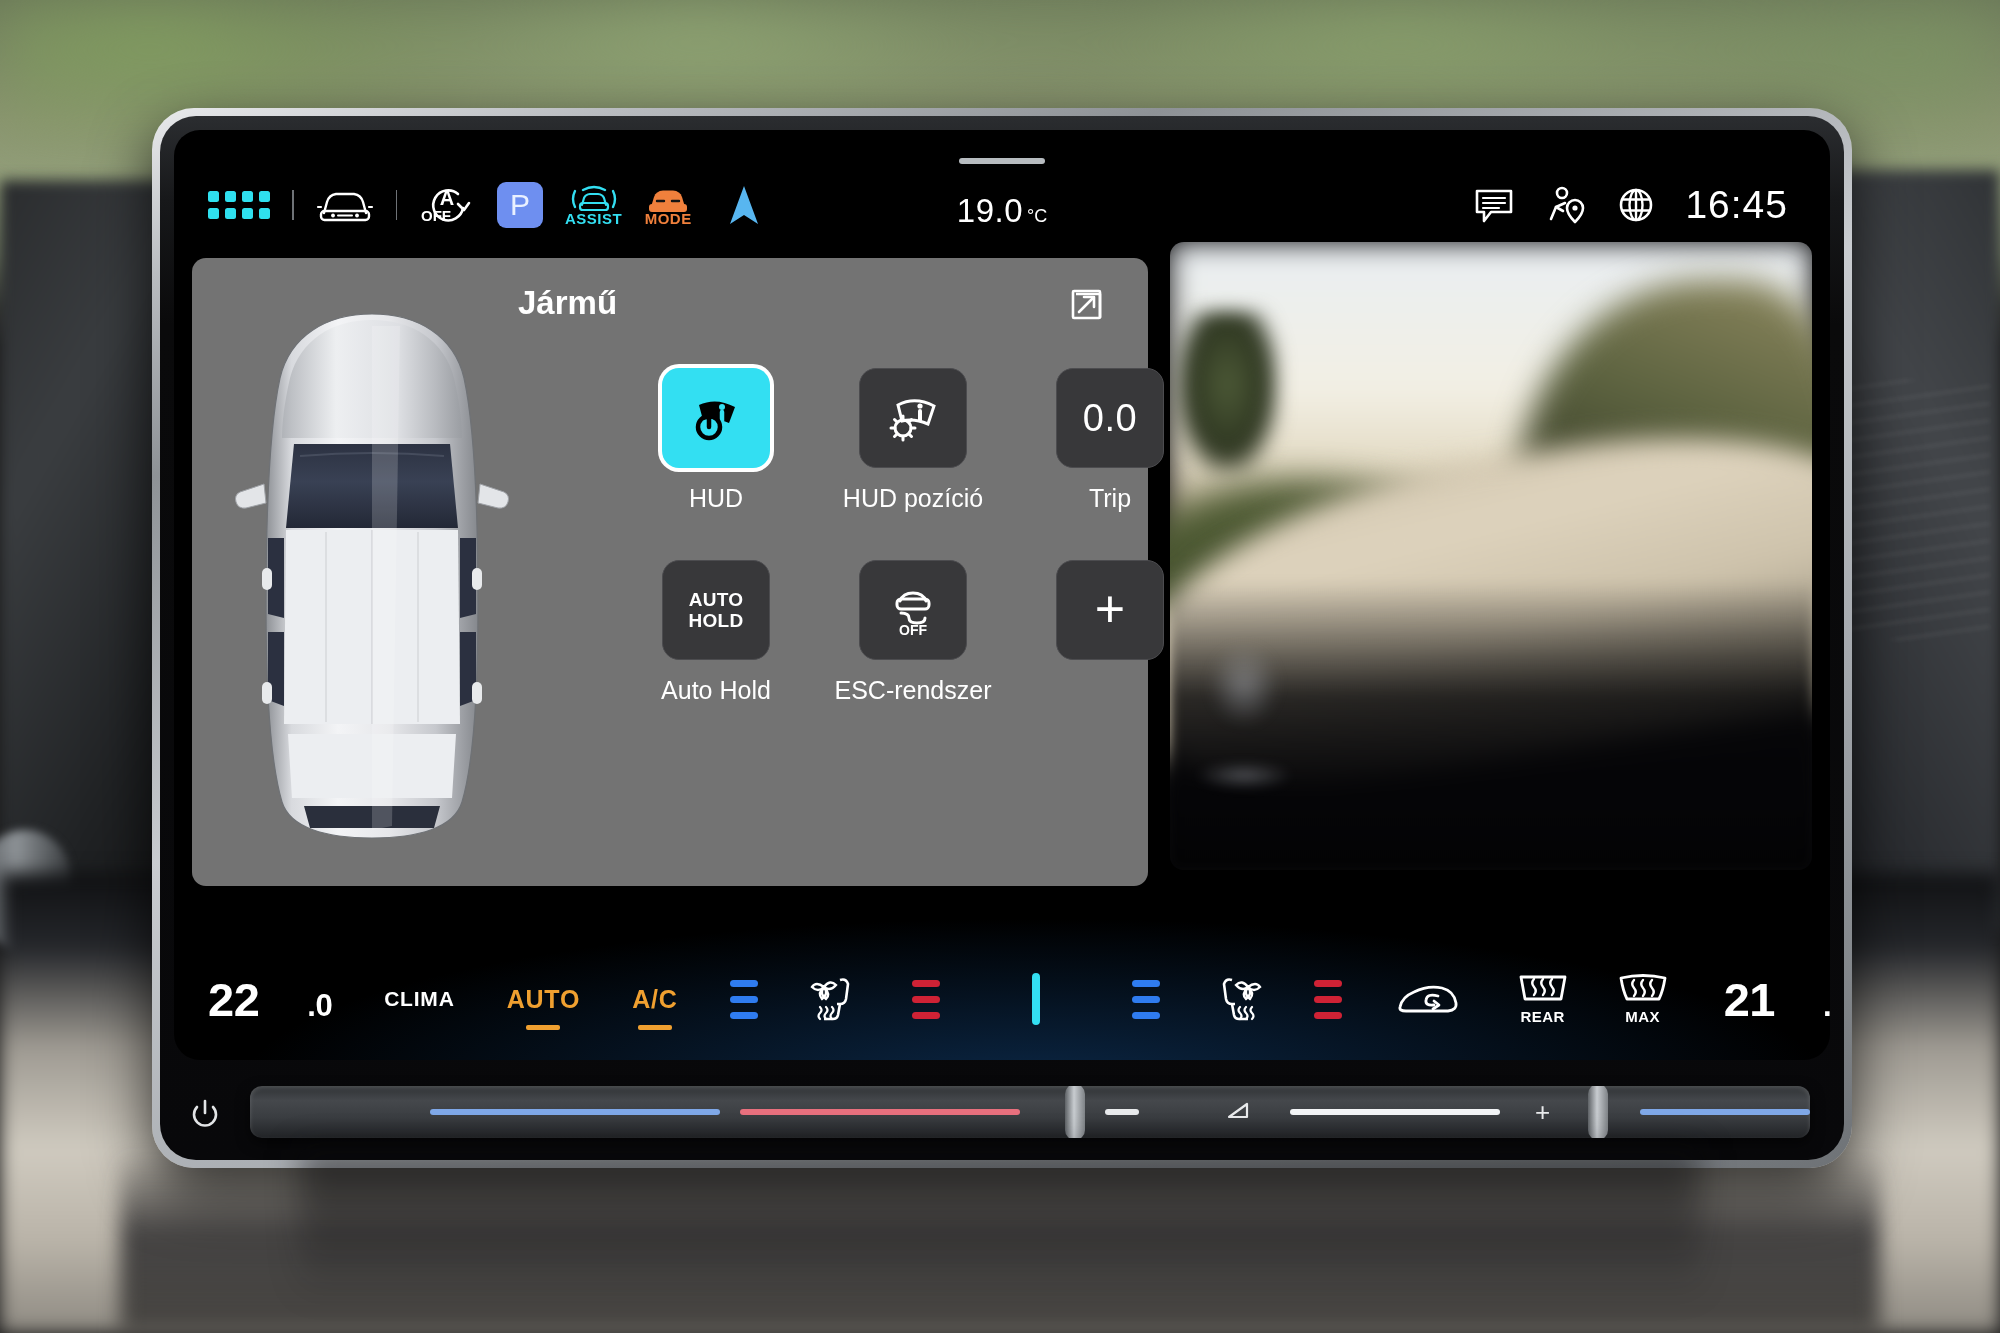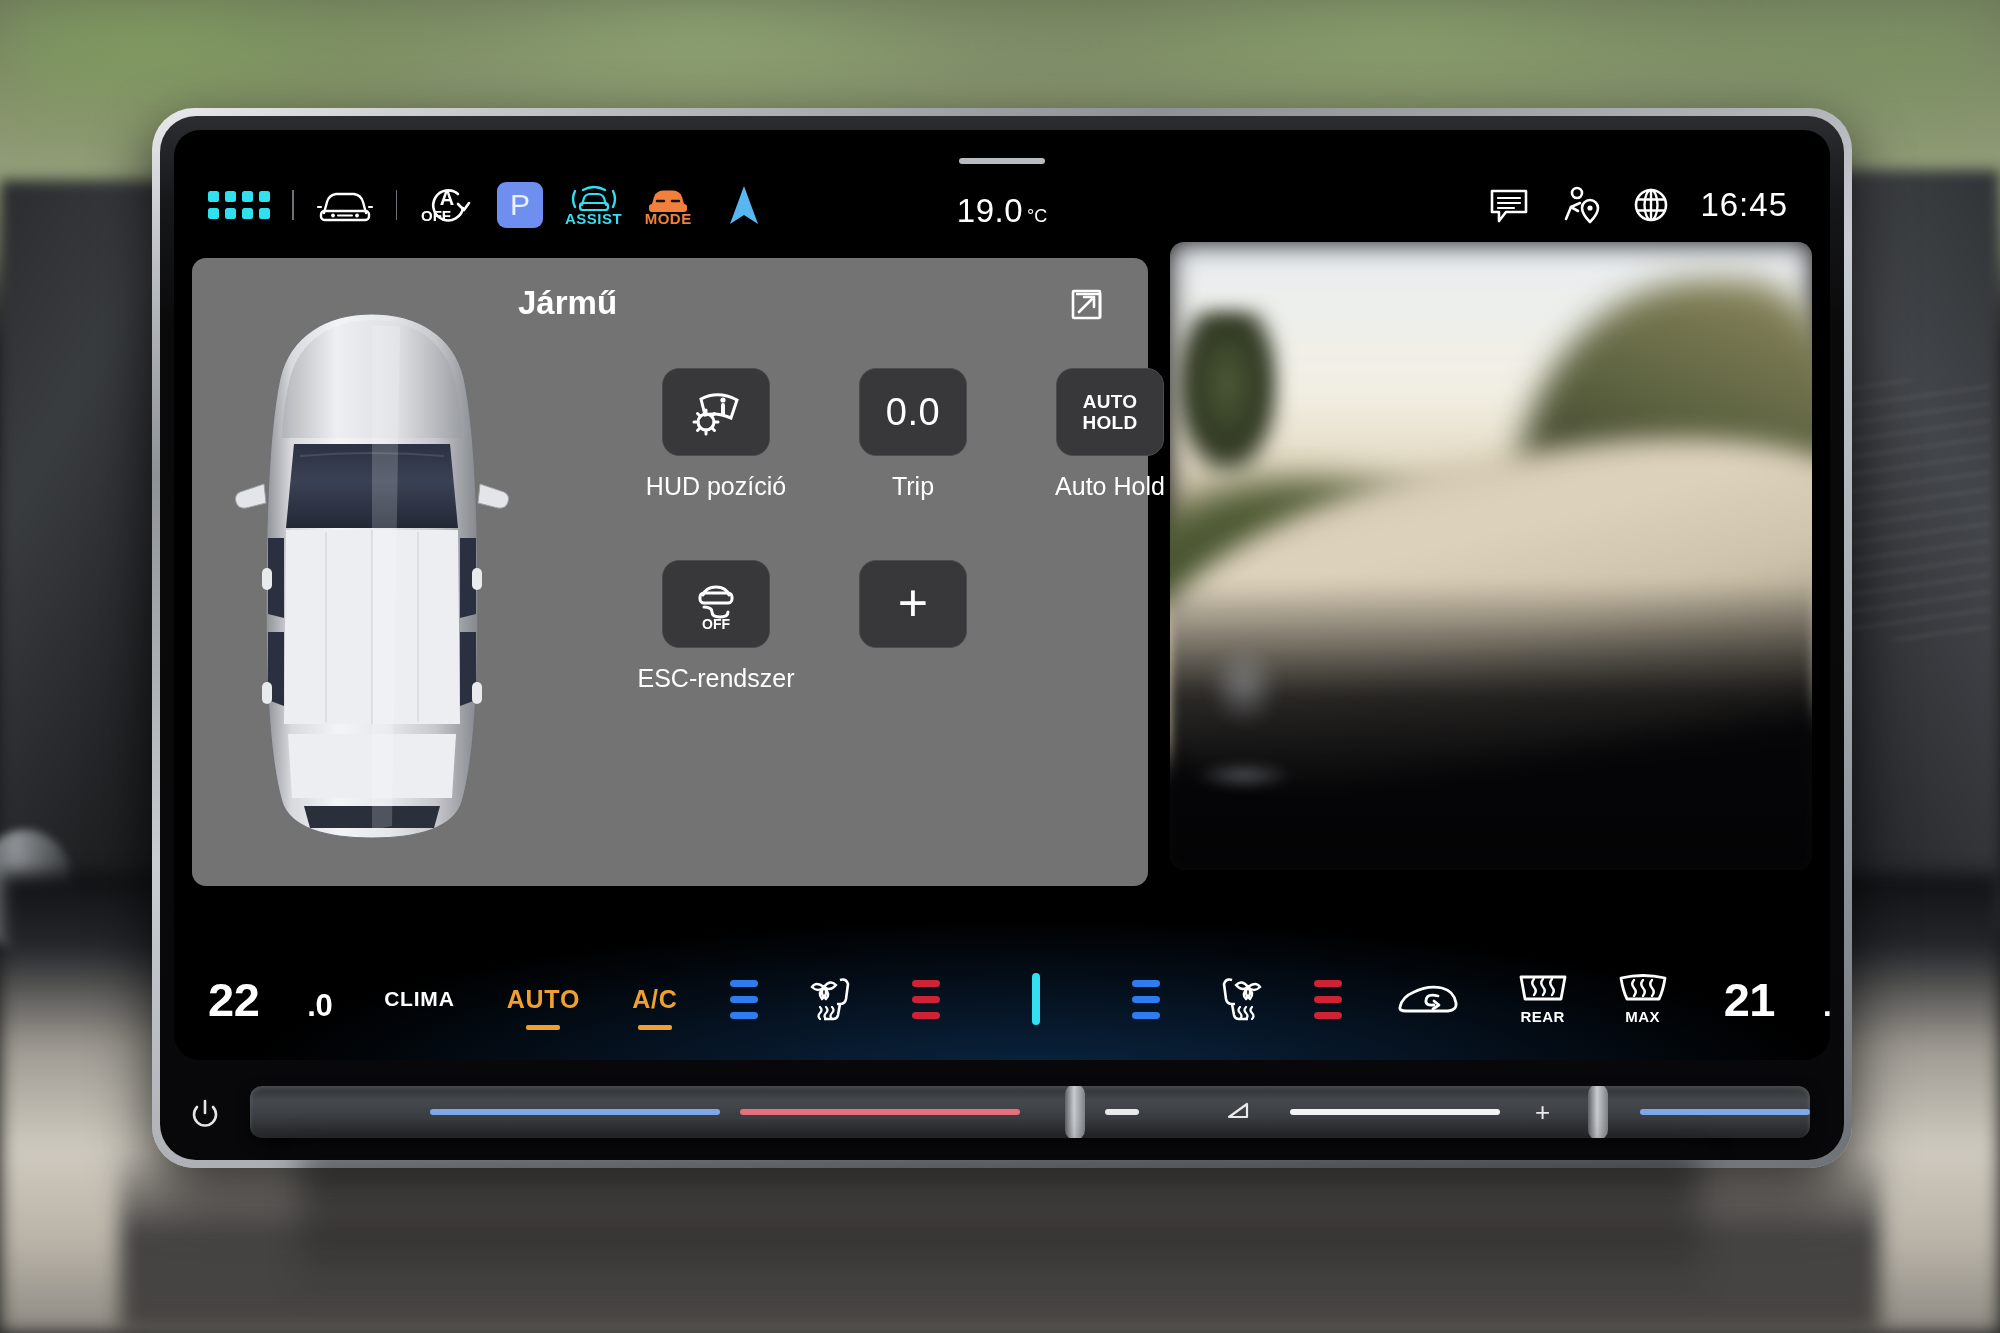"16:45" .clock { font-size: 33px -> 39px }
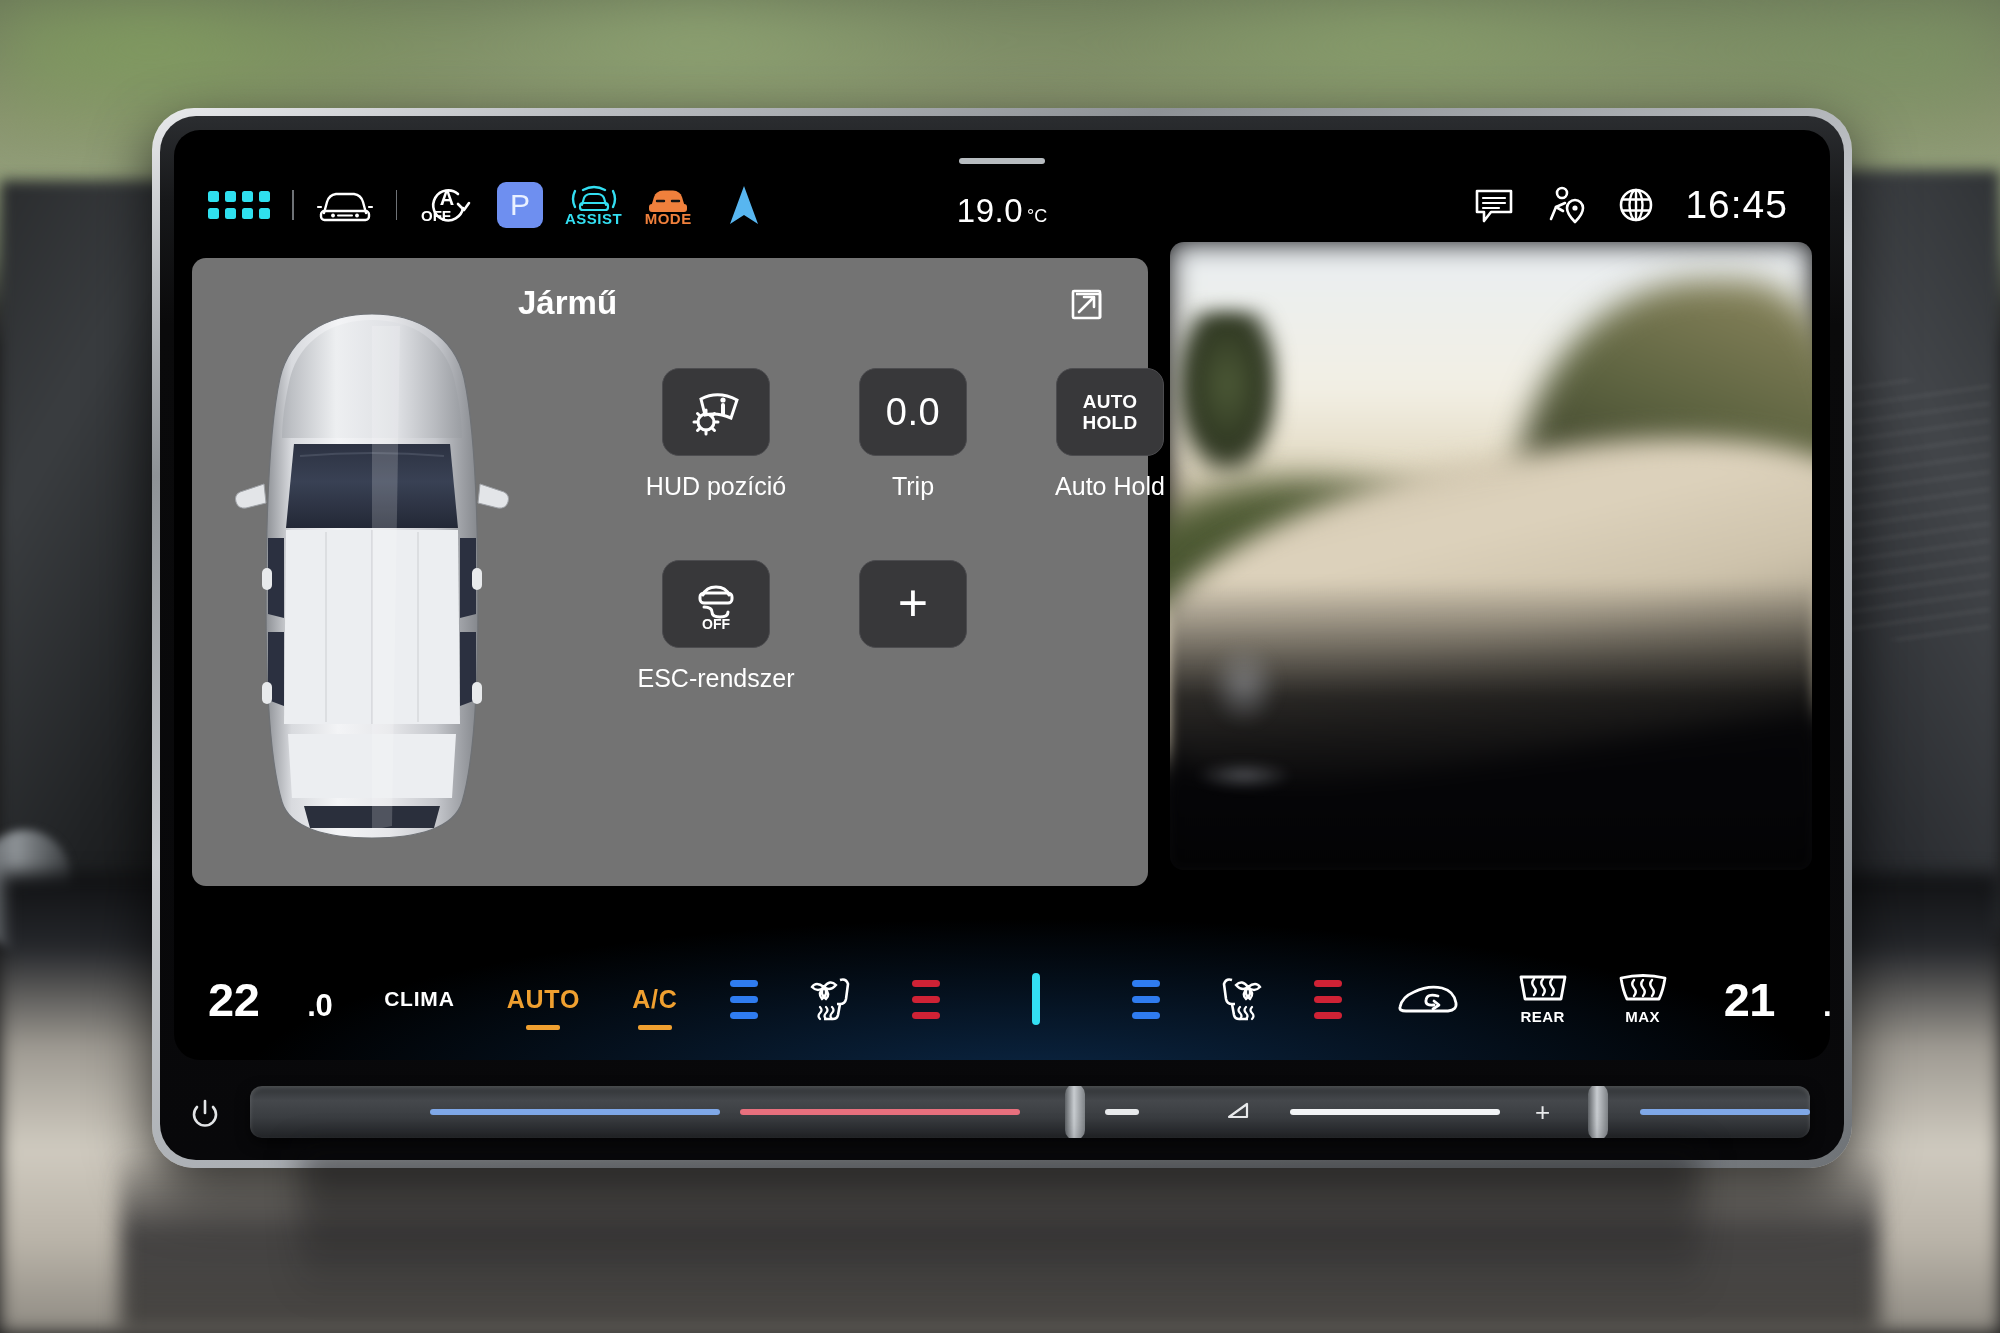"0.0" .tile { height: 88px -> 100px }
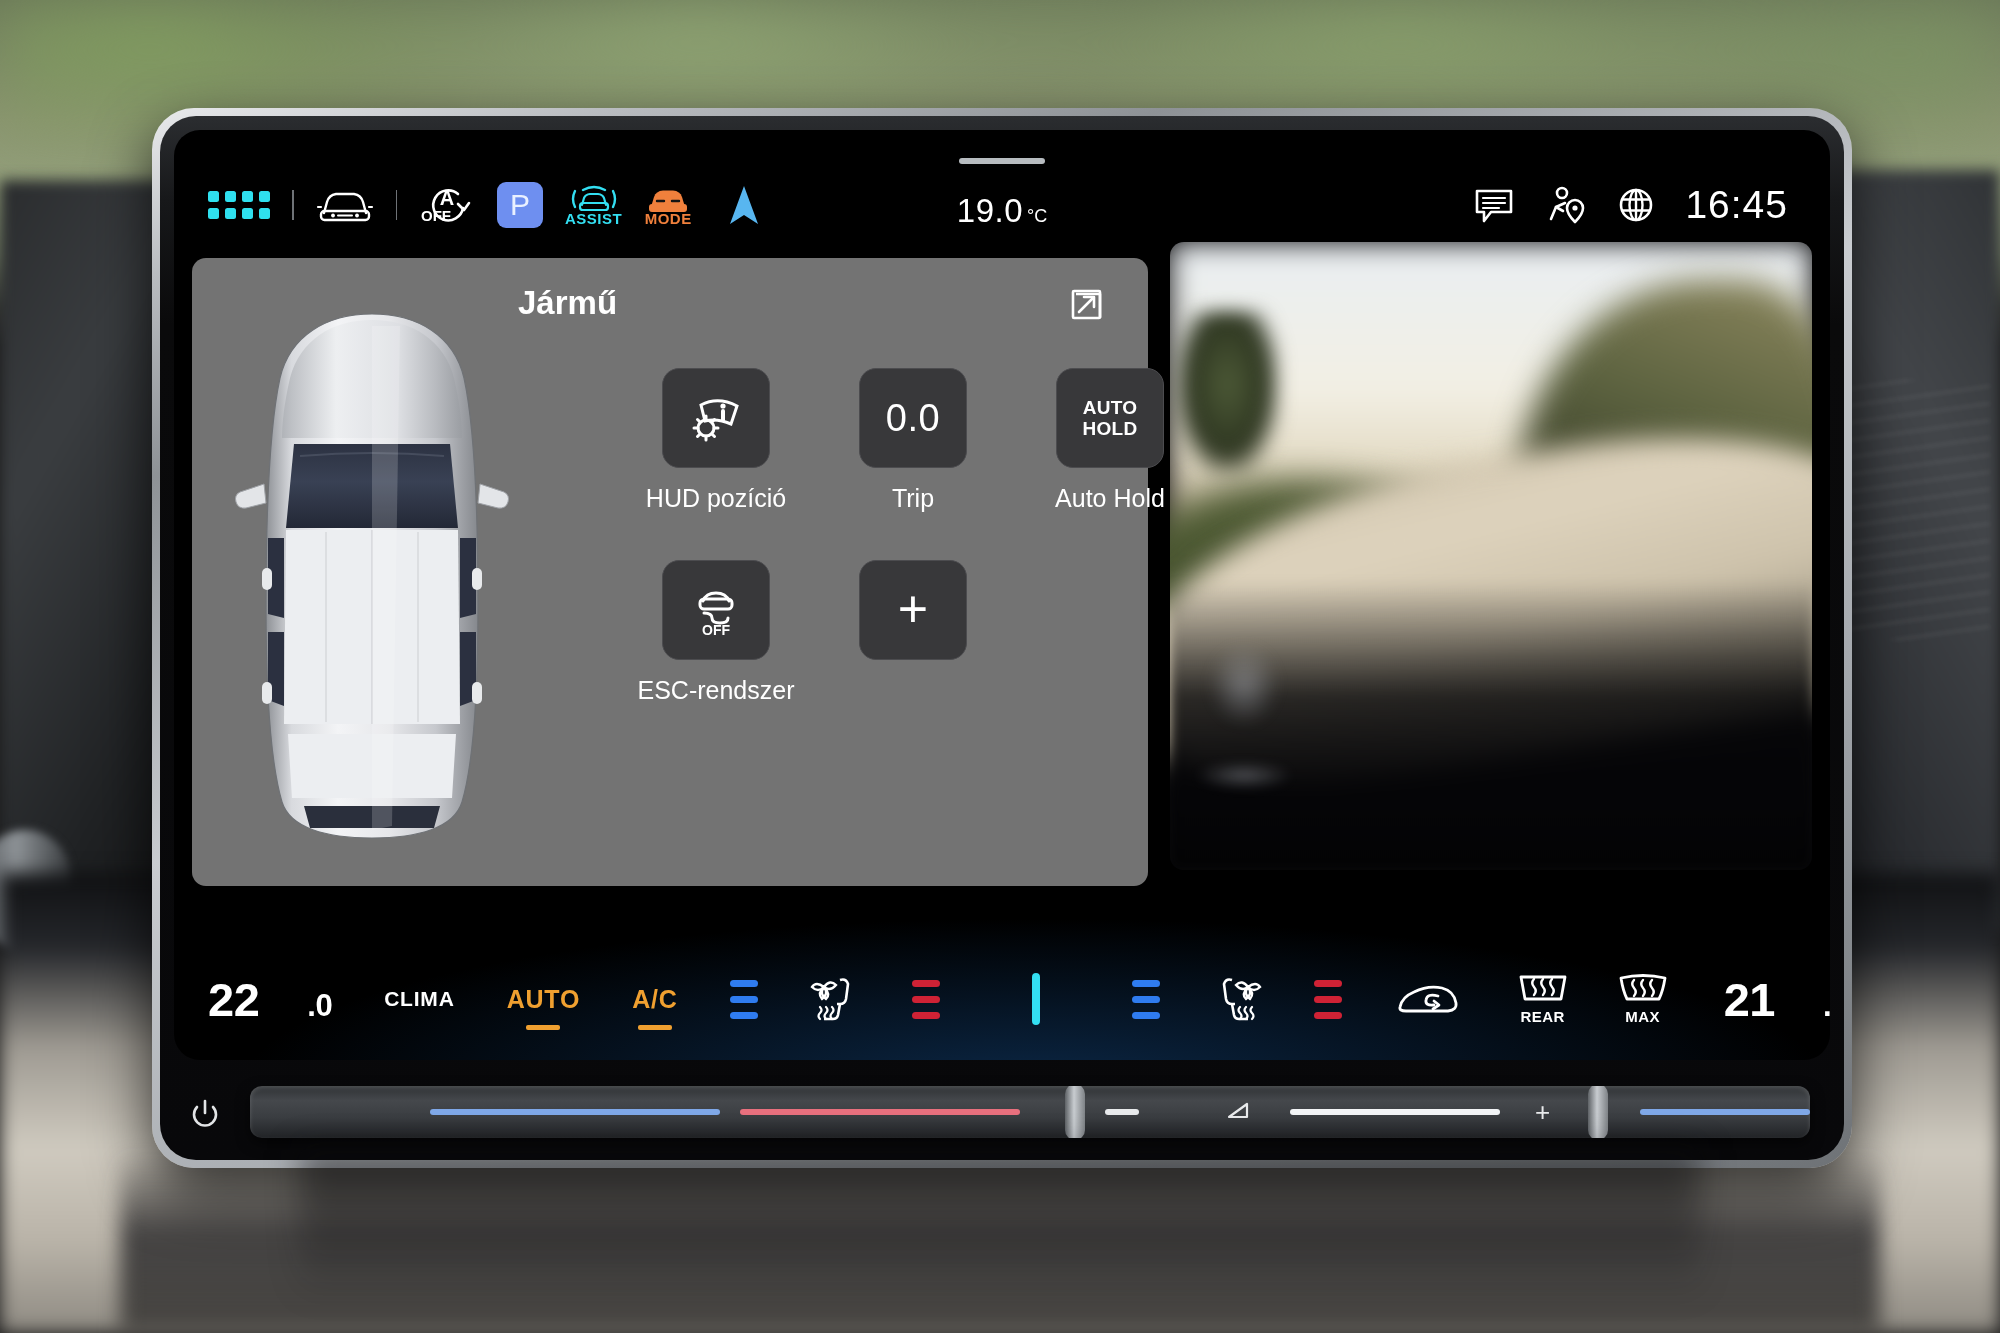"HUD" div.tile-wrap { html: none -> <div> <div> <svg> <path></path> <circle></circle> <path></path> <circle></circle> <path></path> </svg> </div> <div>HUD</div> </div> }
